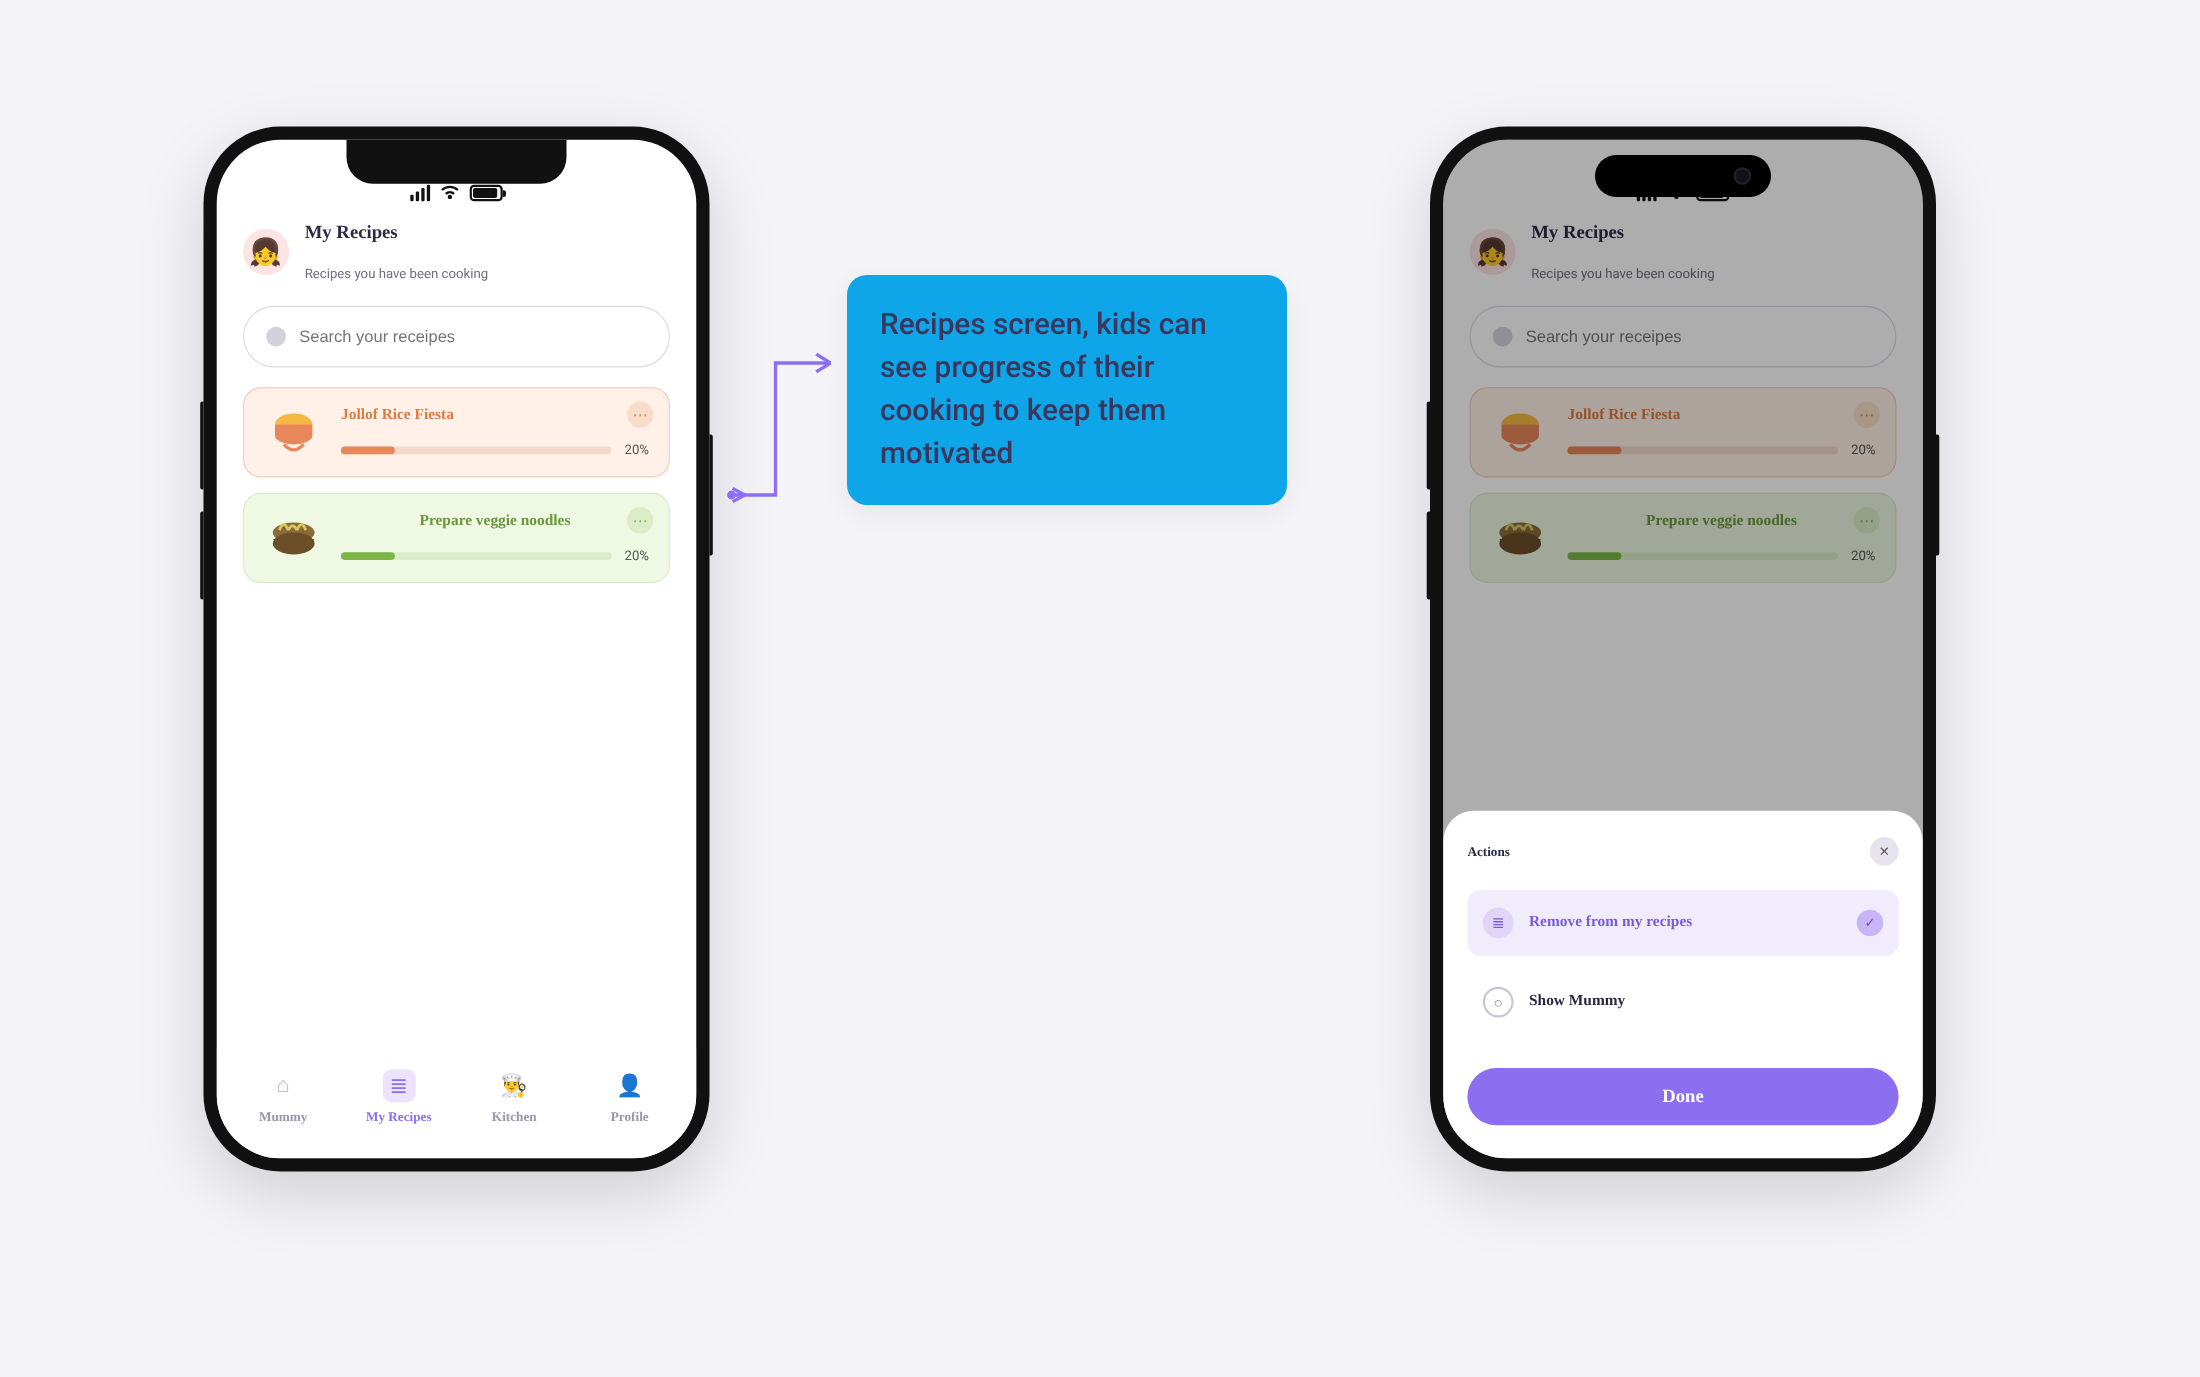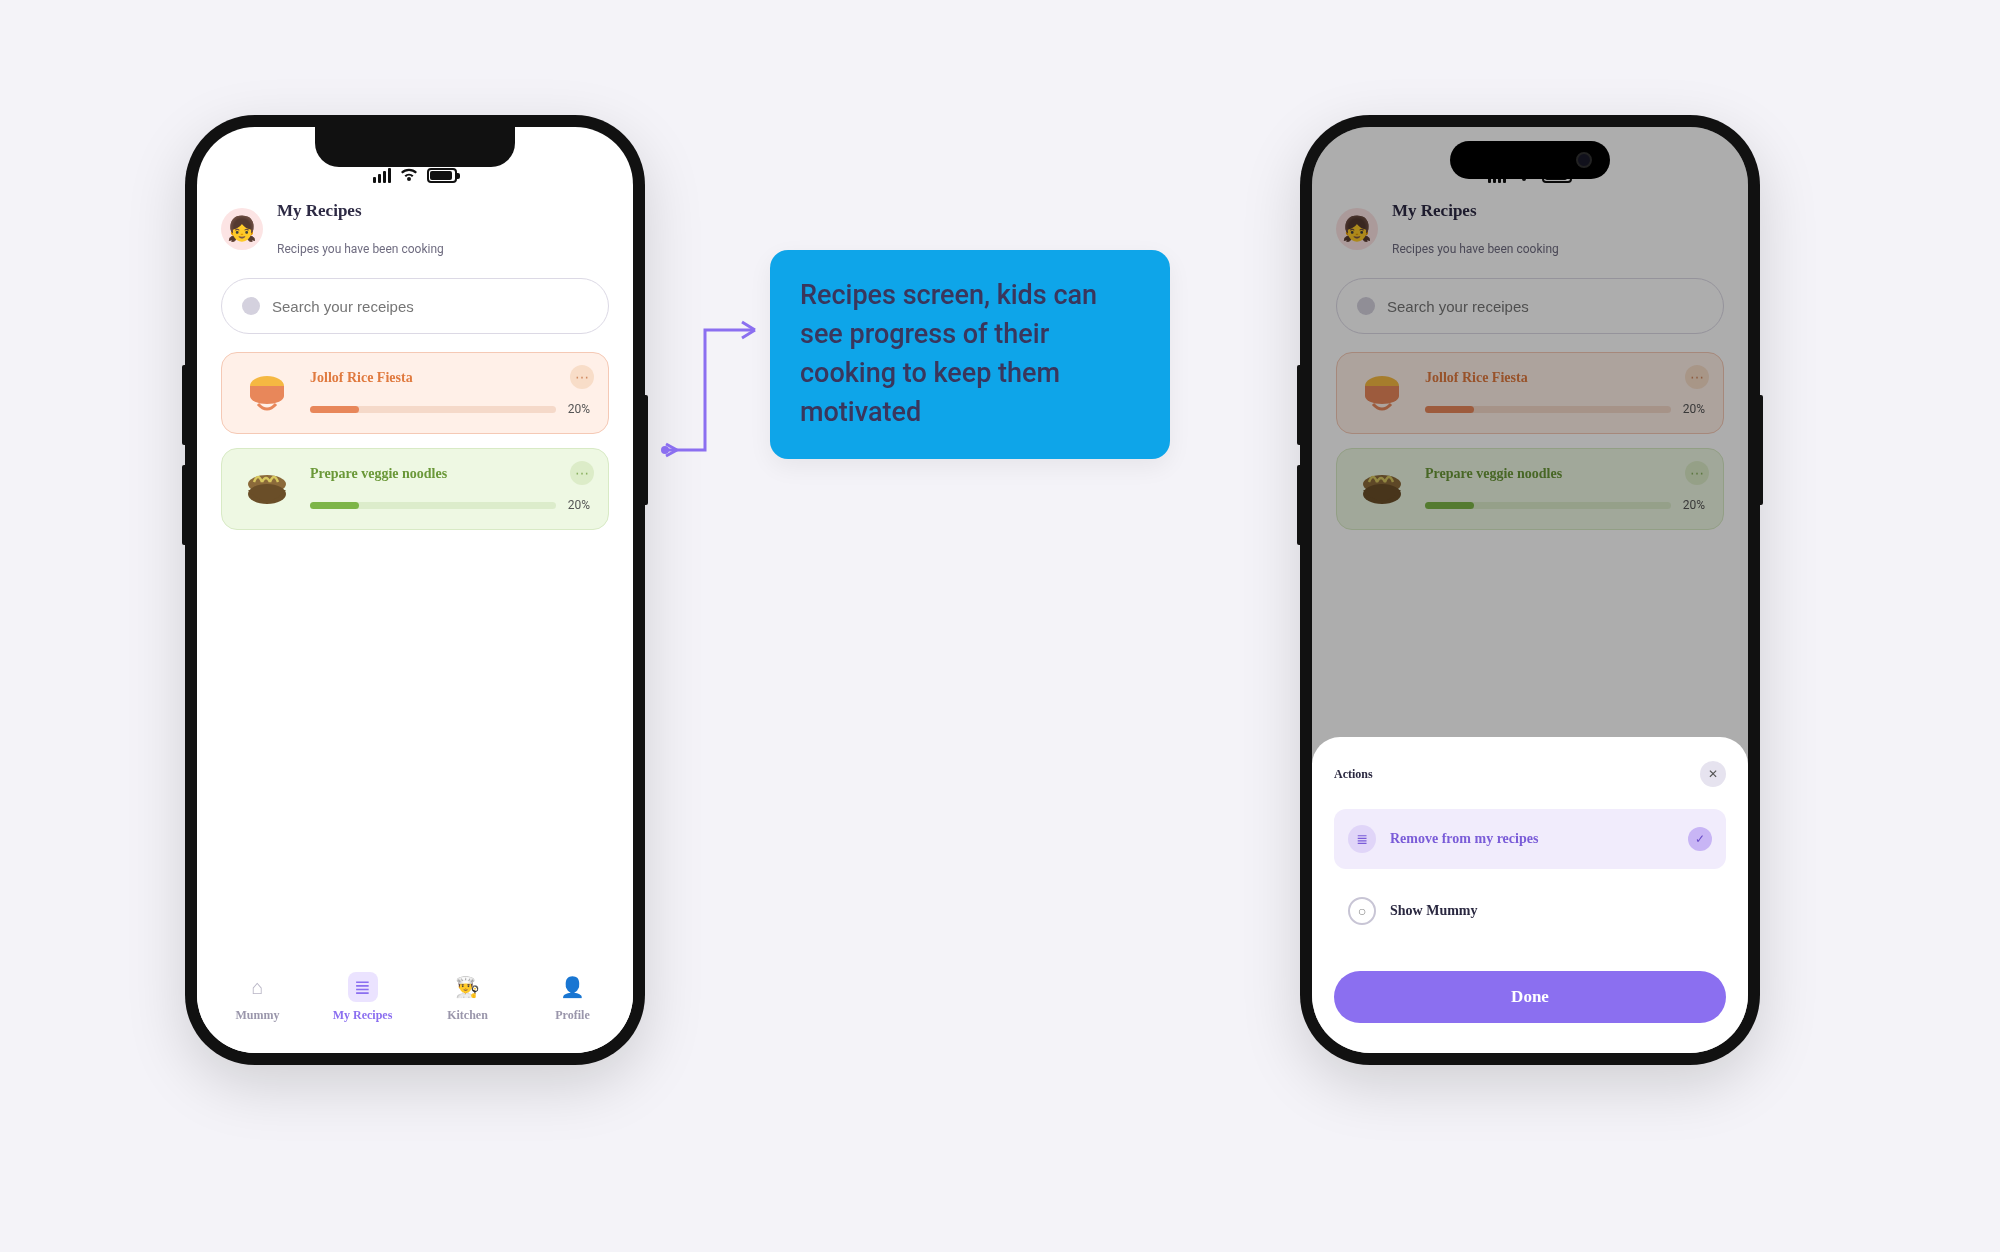"Prepare veggie noodles" .card-green .card-title { text-align: none -> center }
